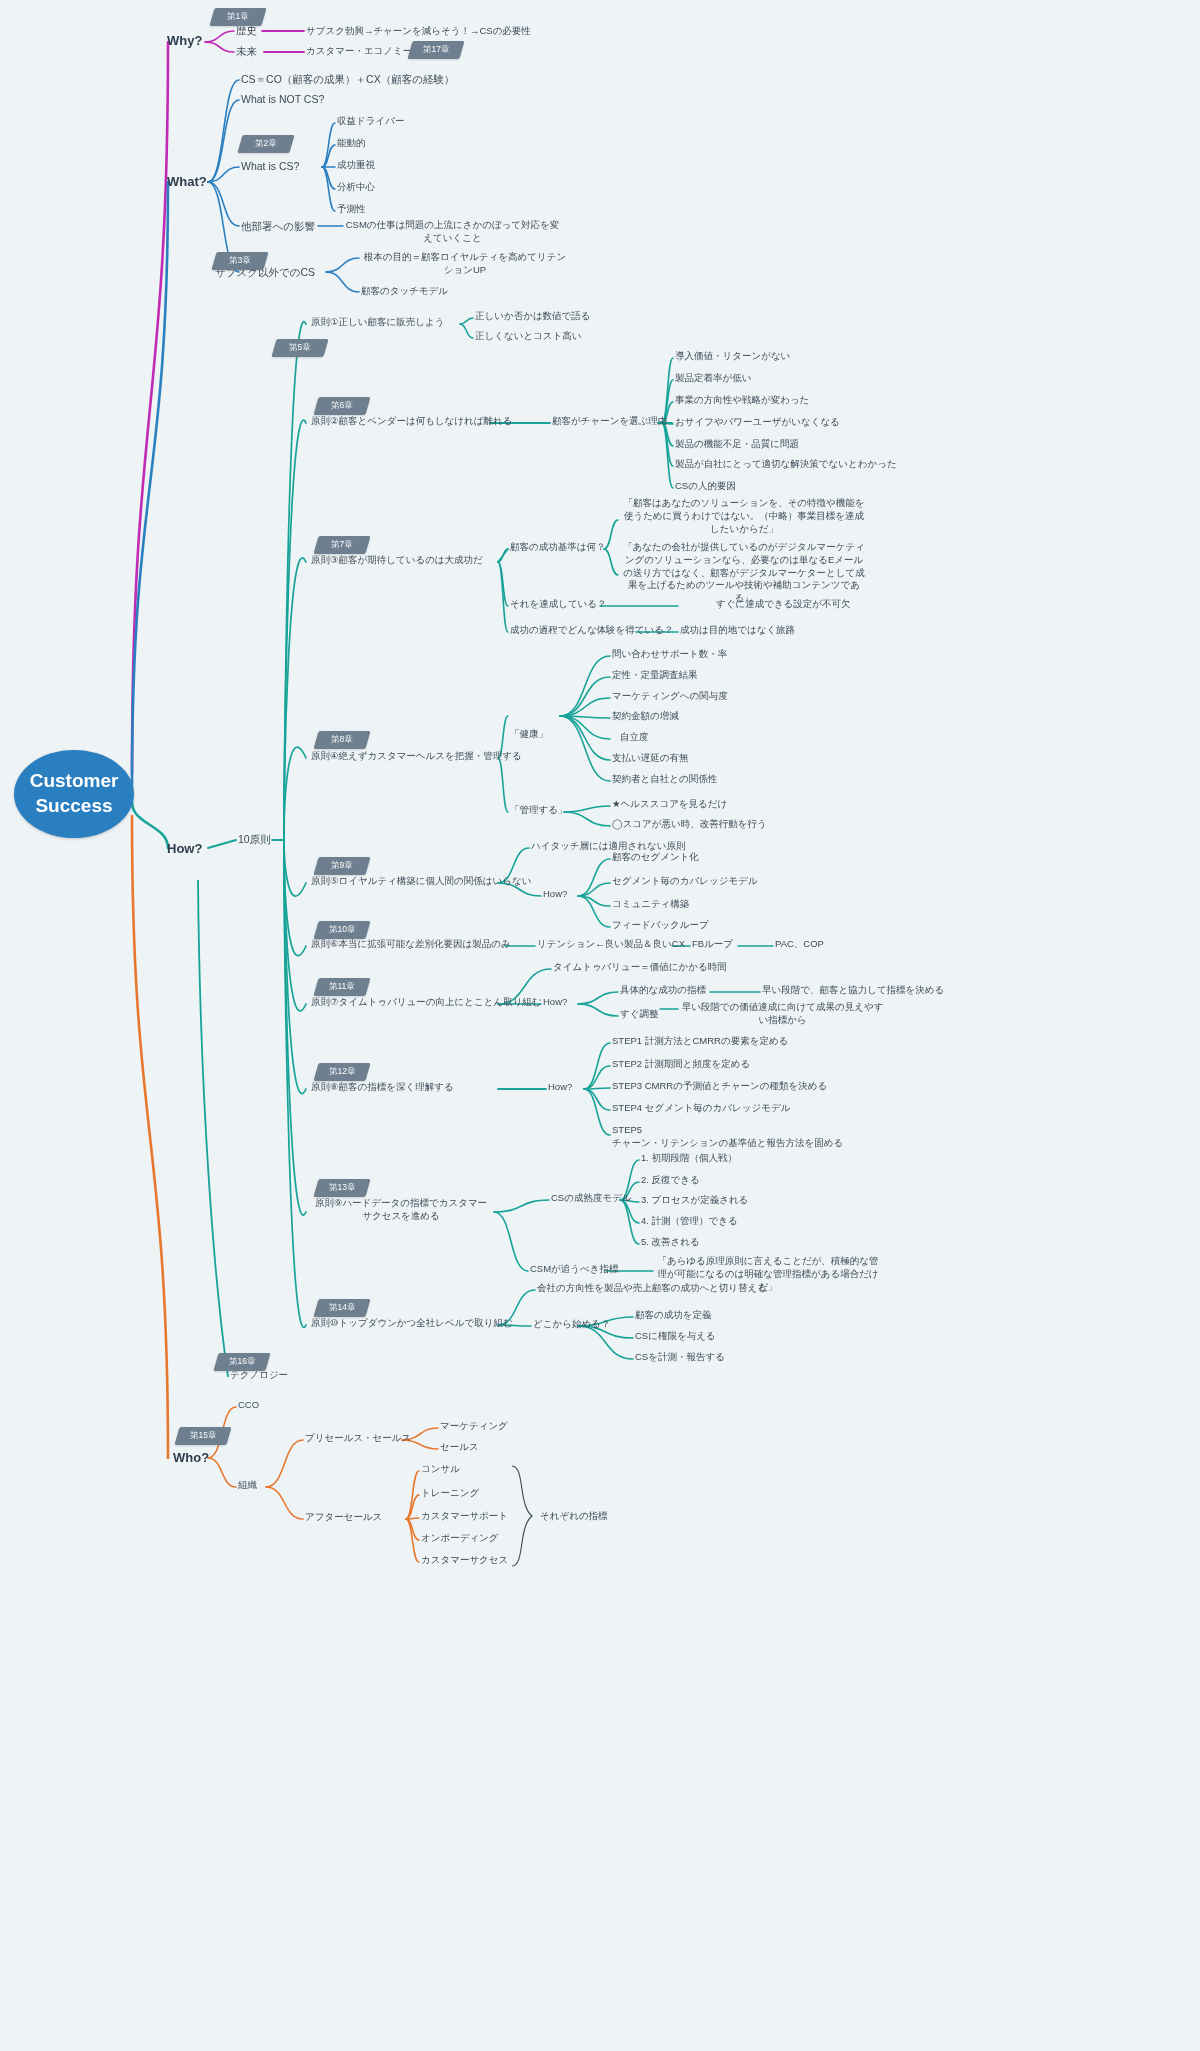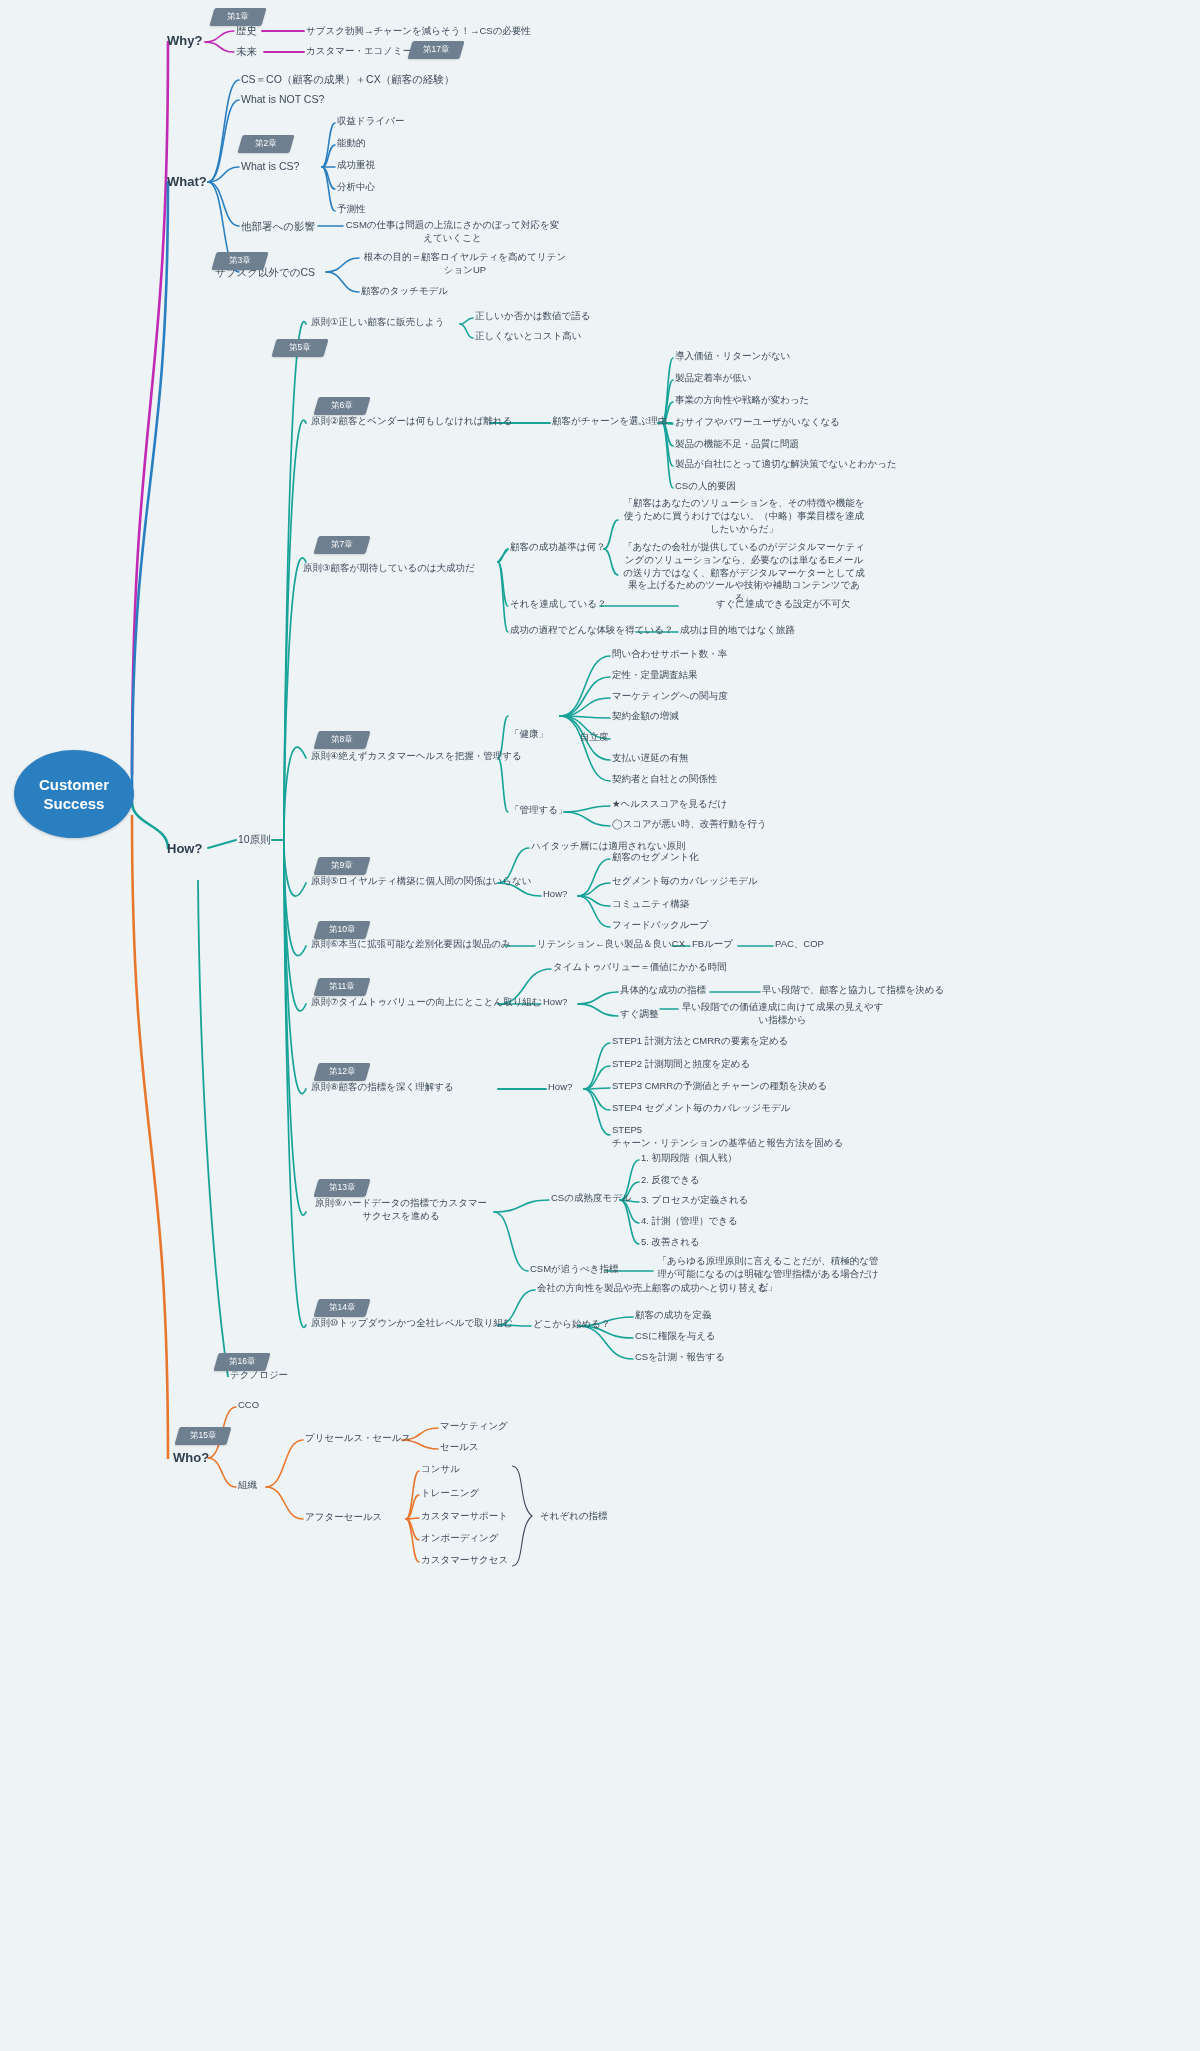"原則③顧客が期待しているのは大成功だ" div.node { left: 303px -> 311px; margin-top: 8px -> none }
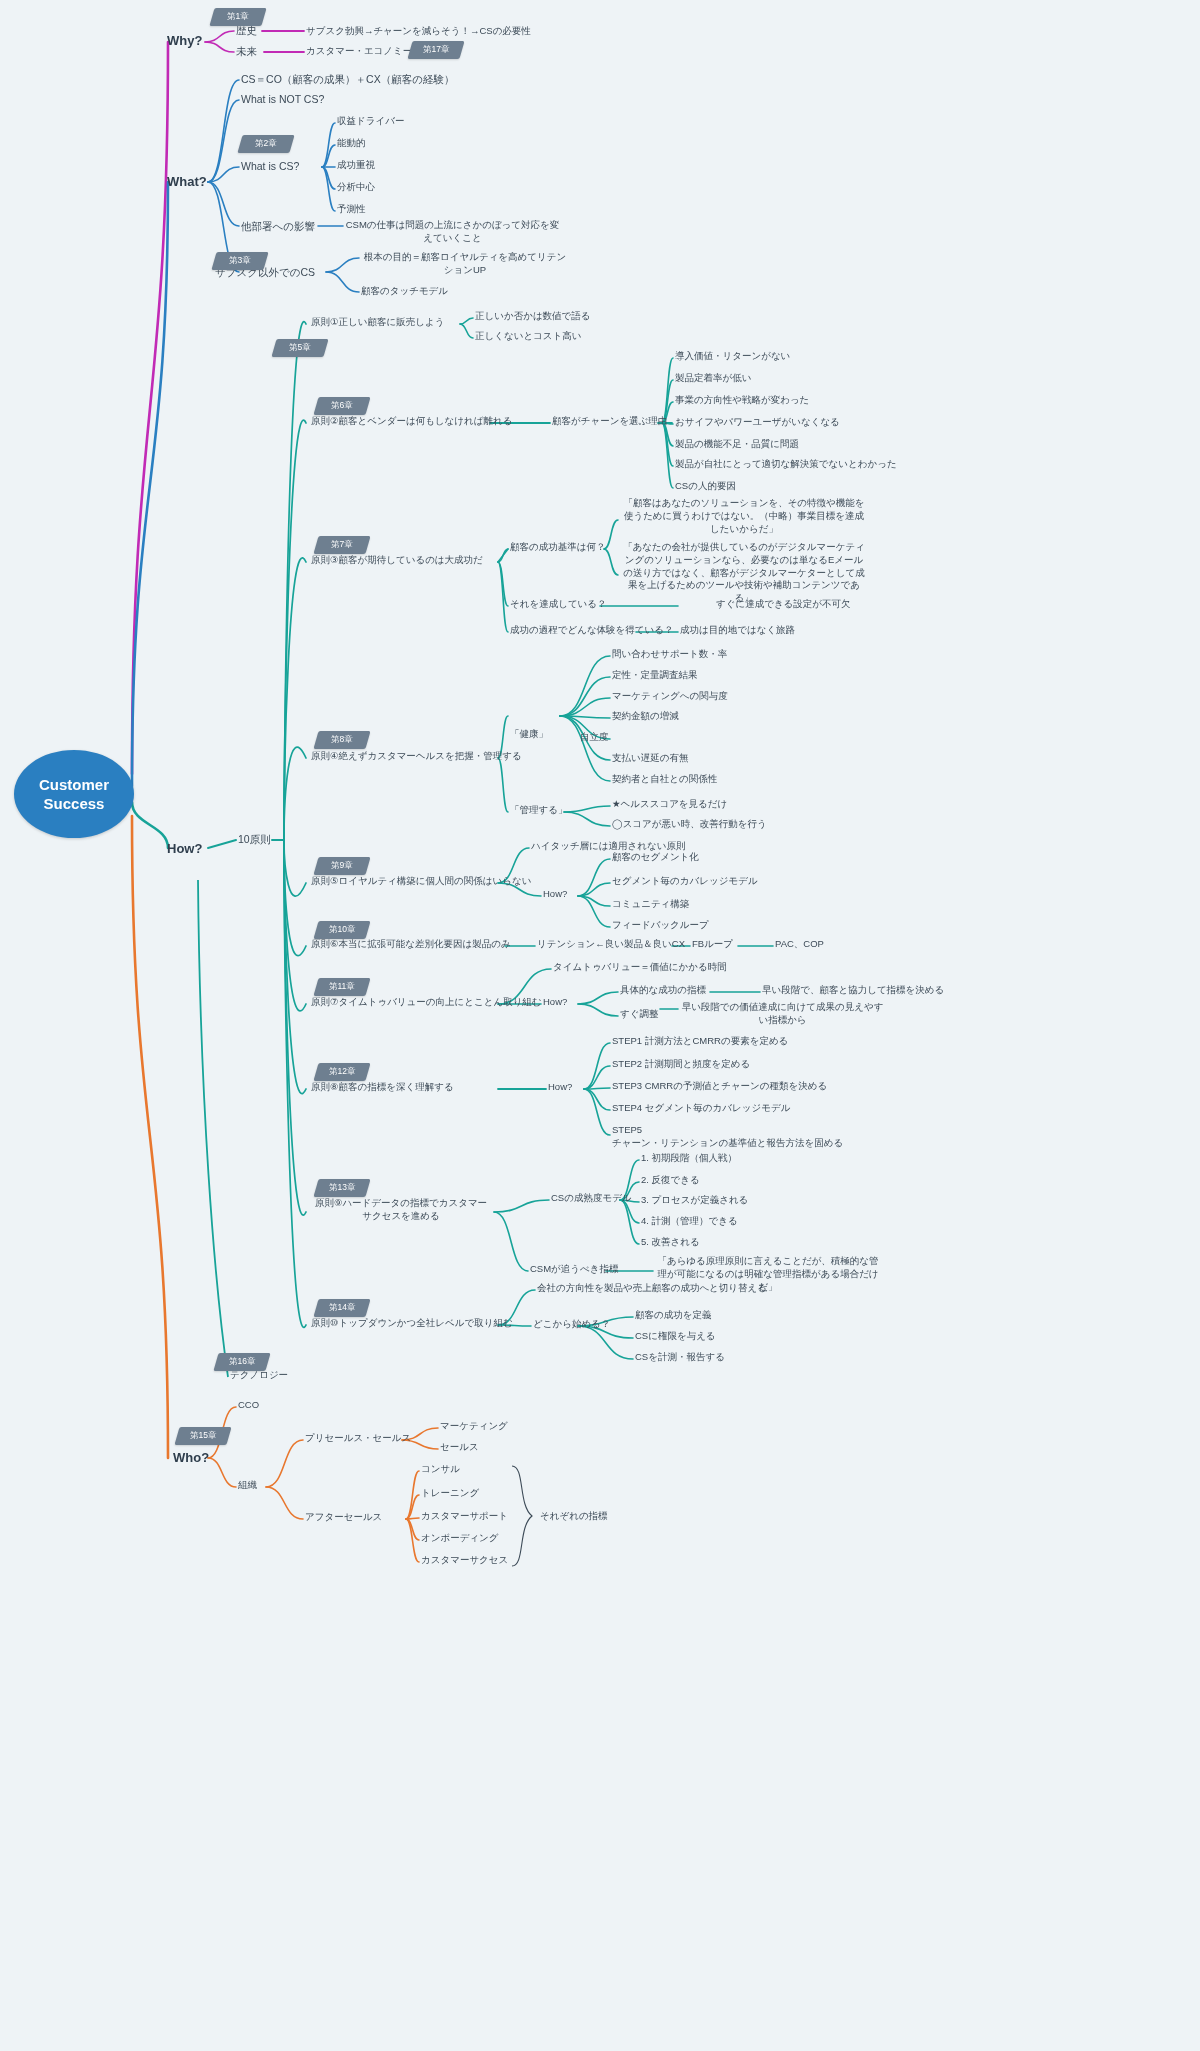"自立度" div.node { left: 580px -> 620px }
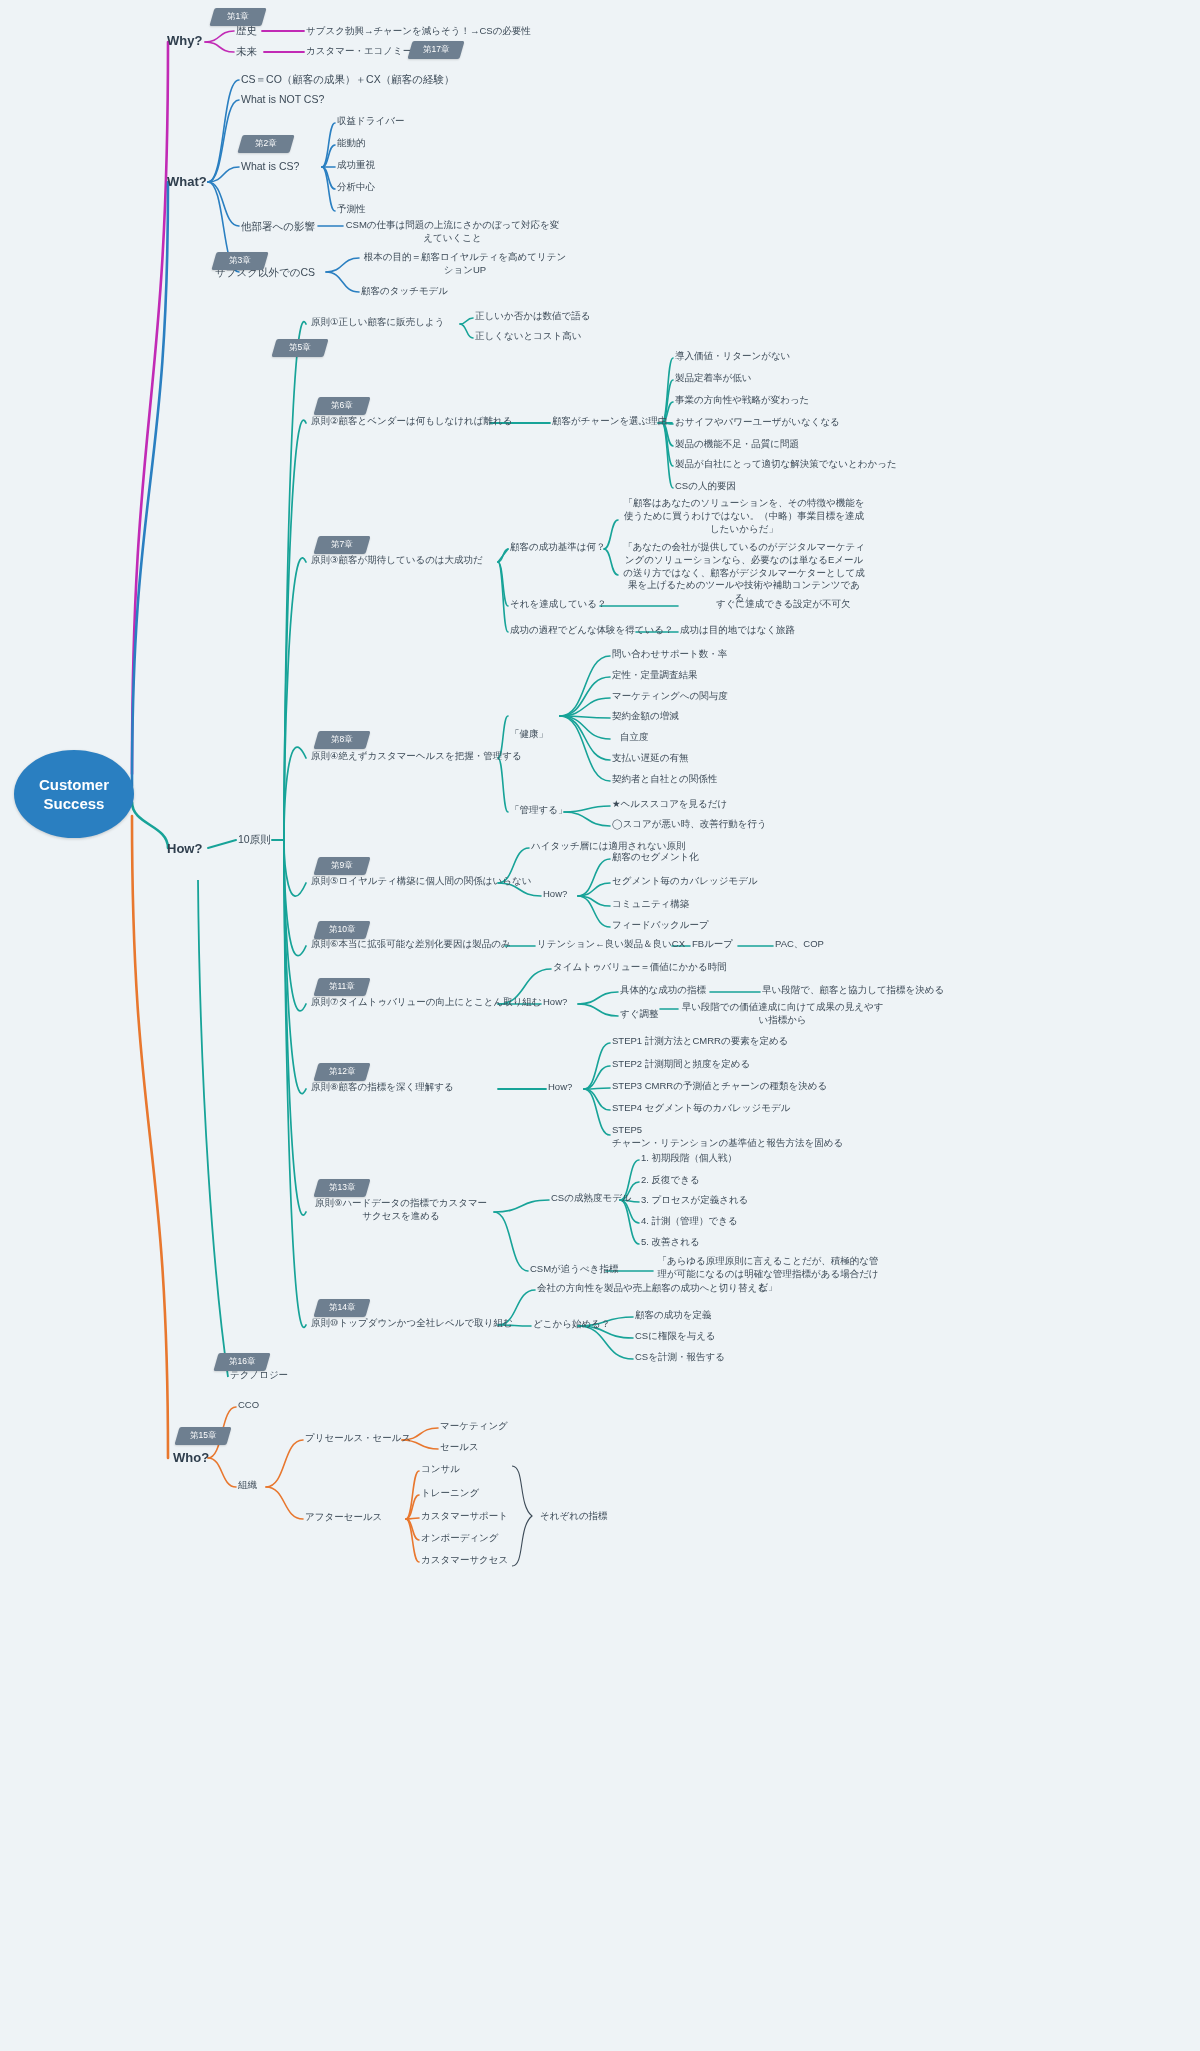"Customer Success" #root-node { font-size: 15px -> 19px }
